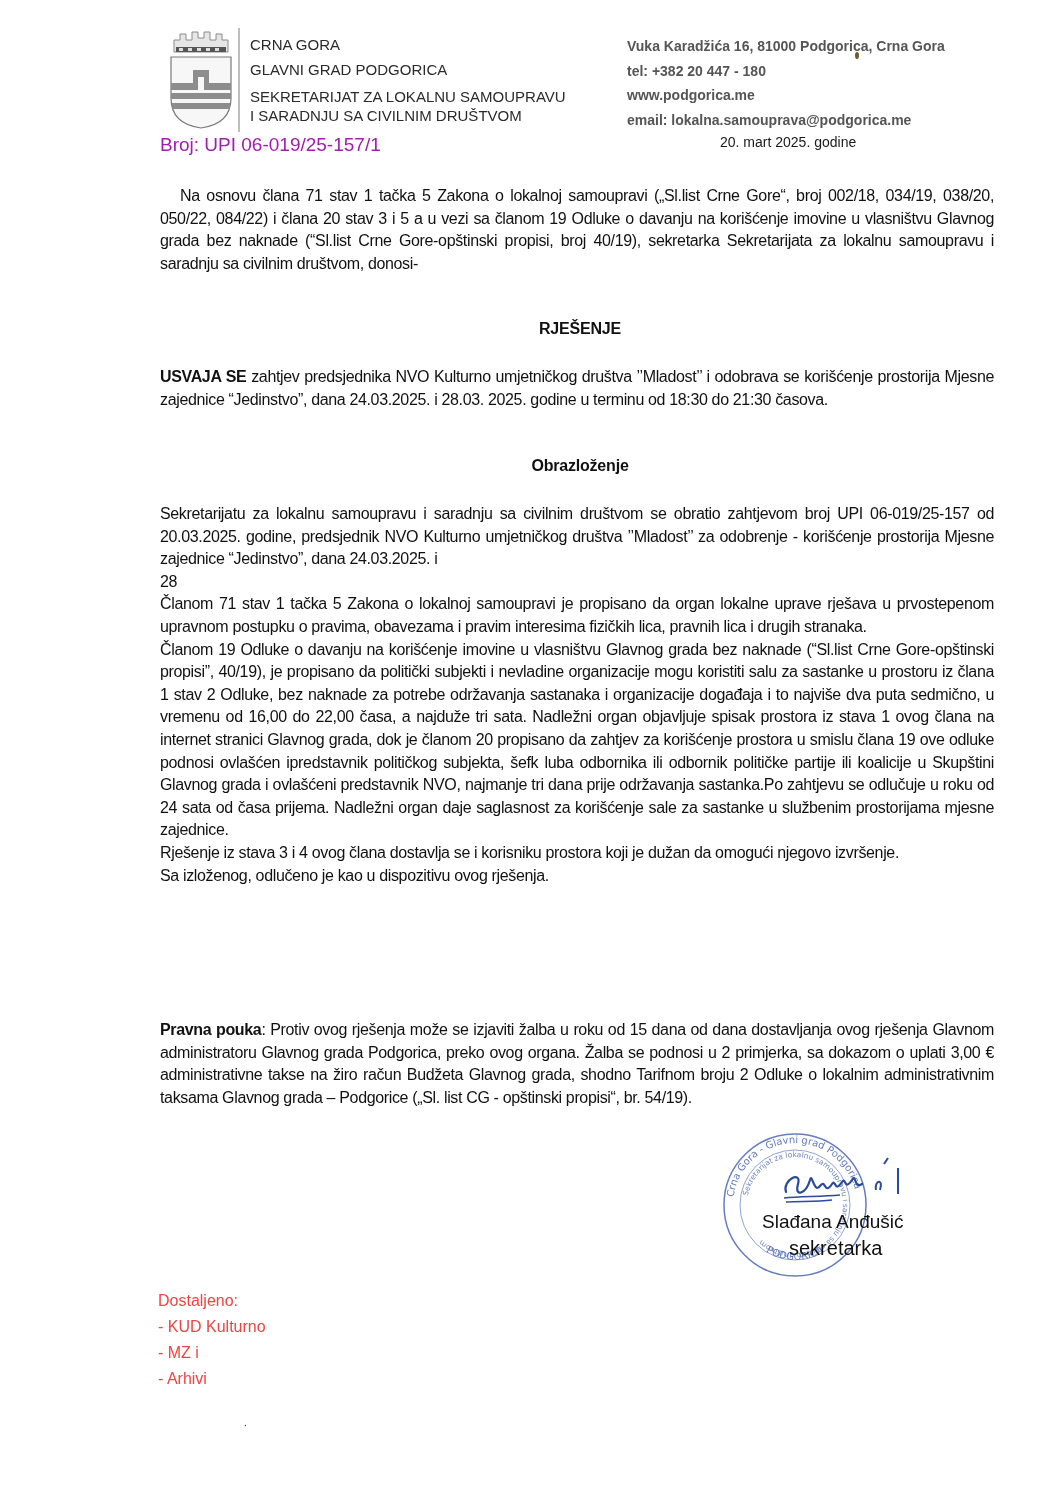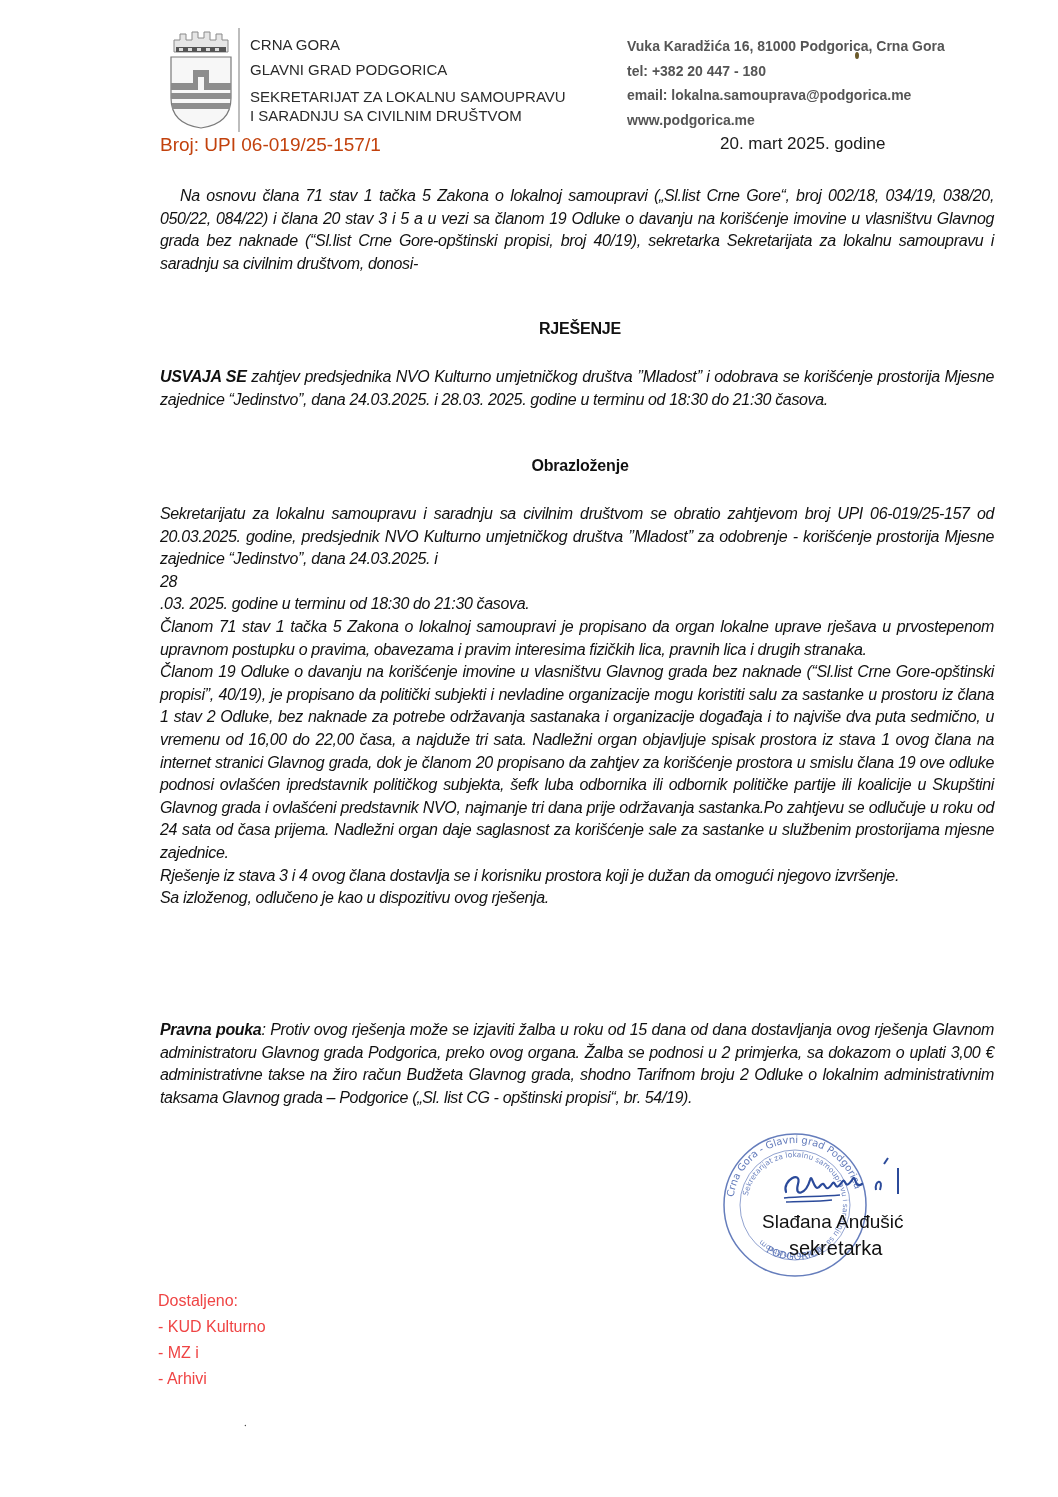"email: lokalna.samouprava@podgorica.me" div { order: before "www.podgorica.me" -> after "www.podgorica.me" }
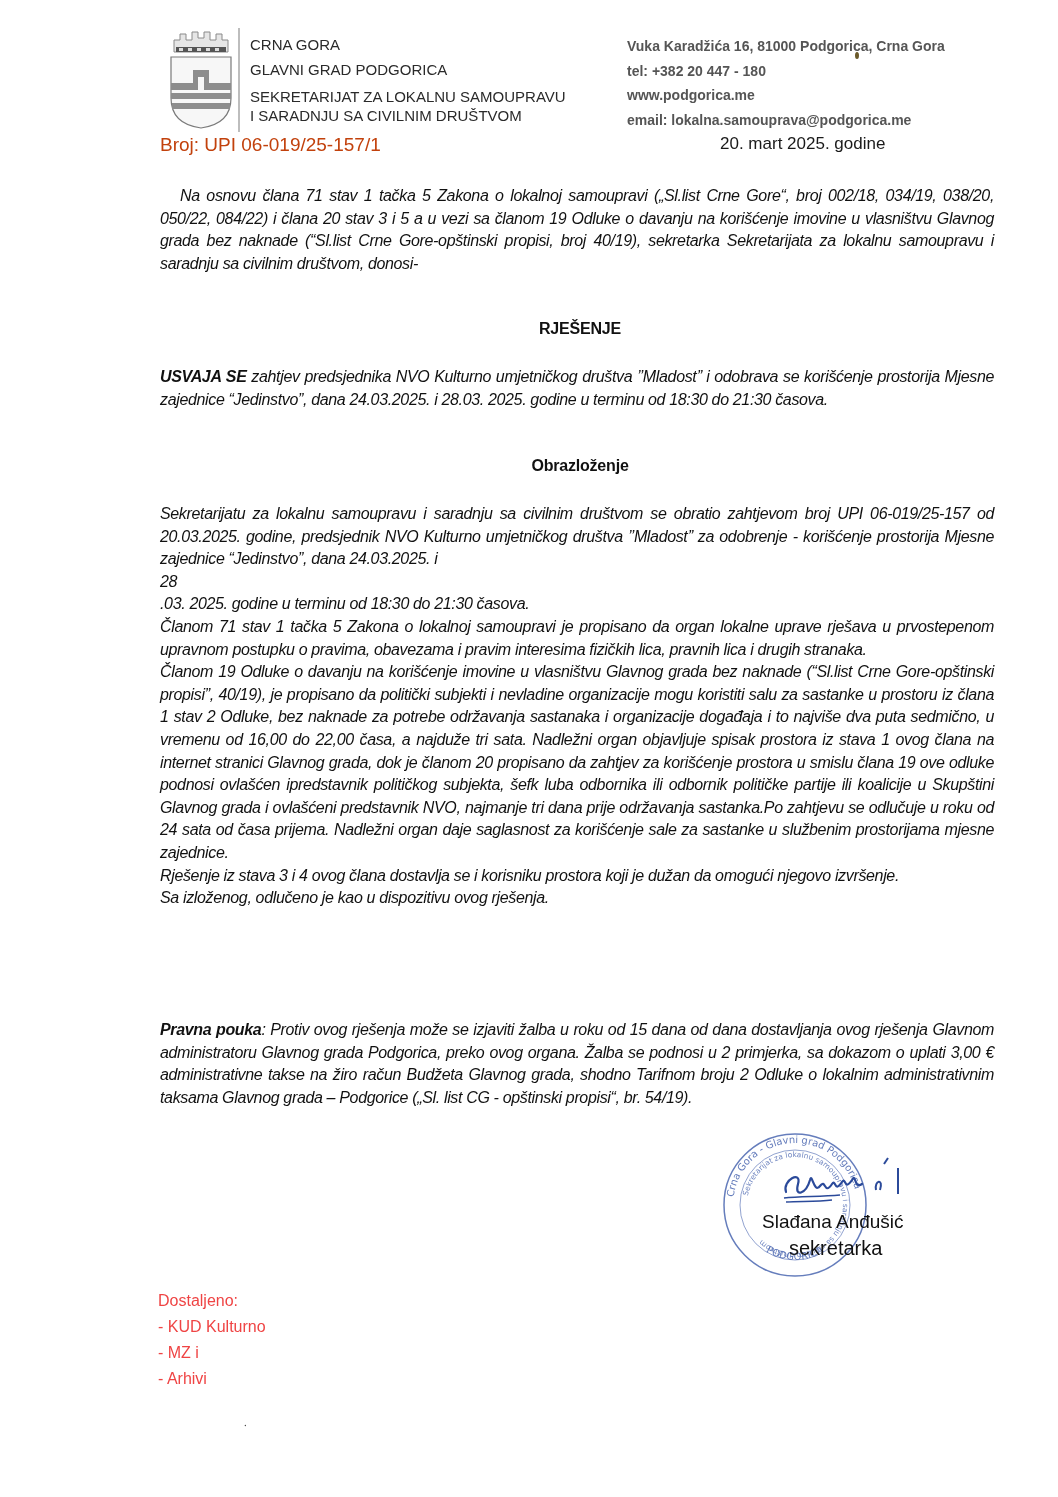"Broj: UPI 06-019/25-157/1" .broj { color: #c2410c -> #a21caf }
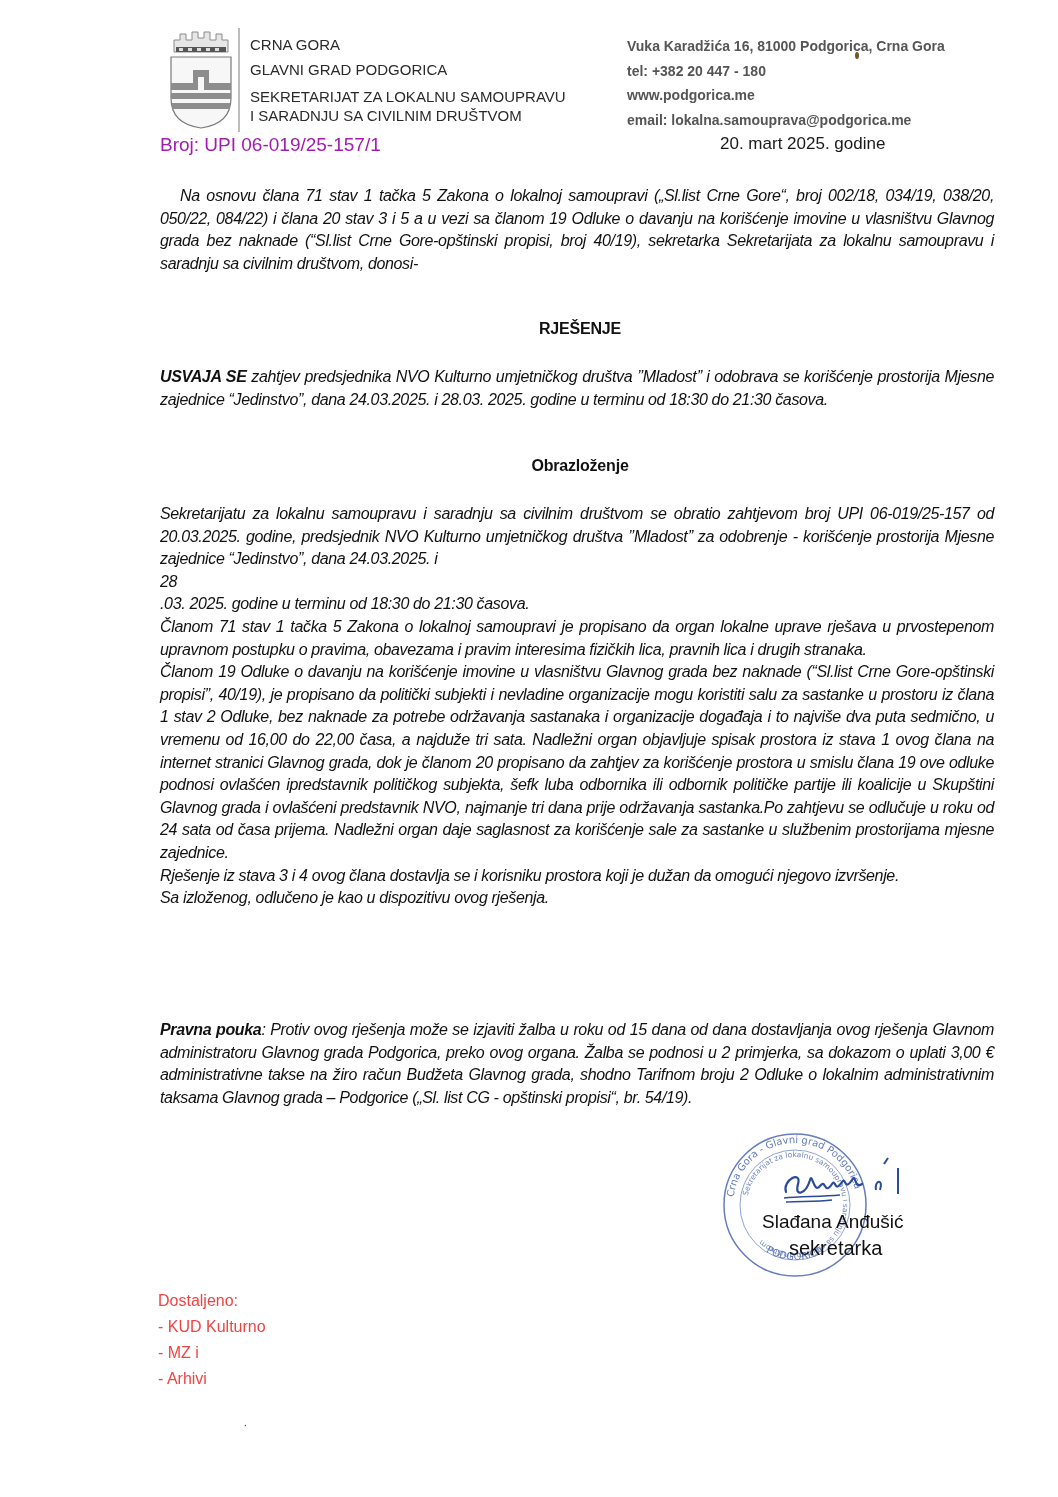"20. mart 2025. godine" .datum { font-size: 17px -> 14px }
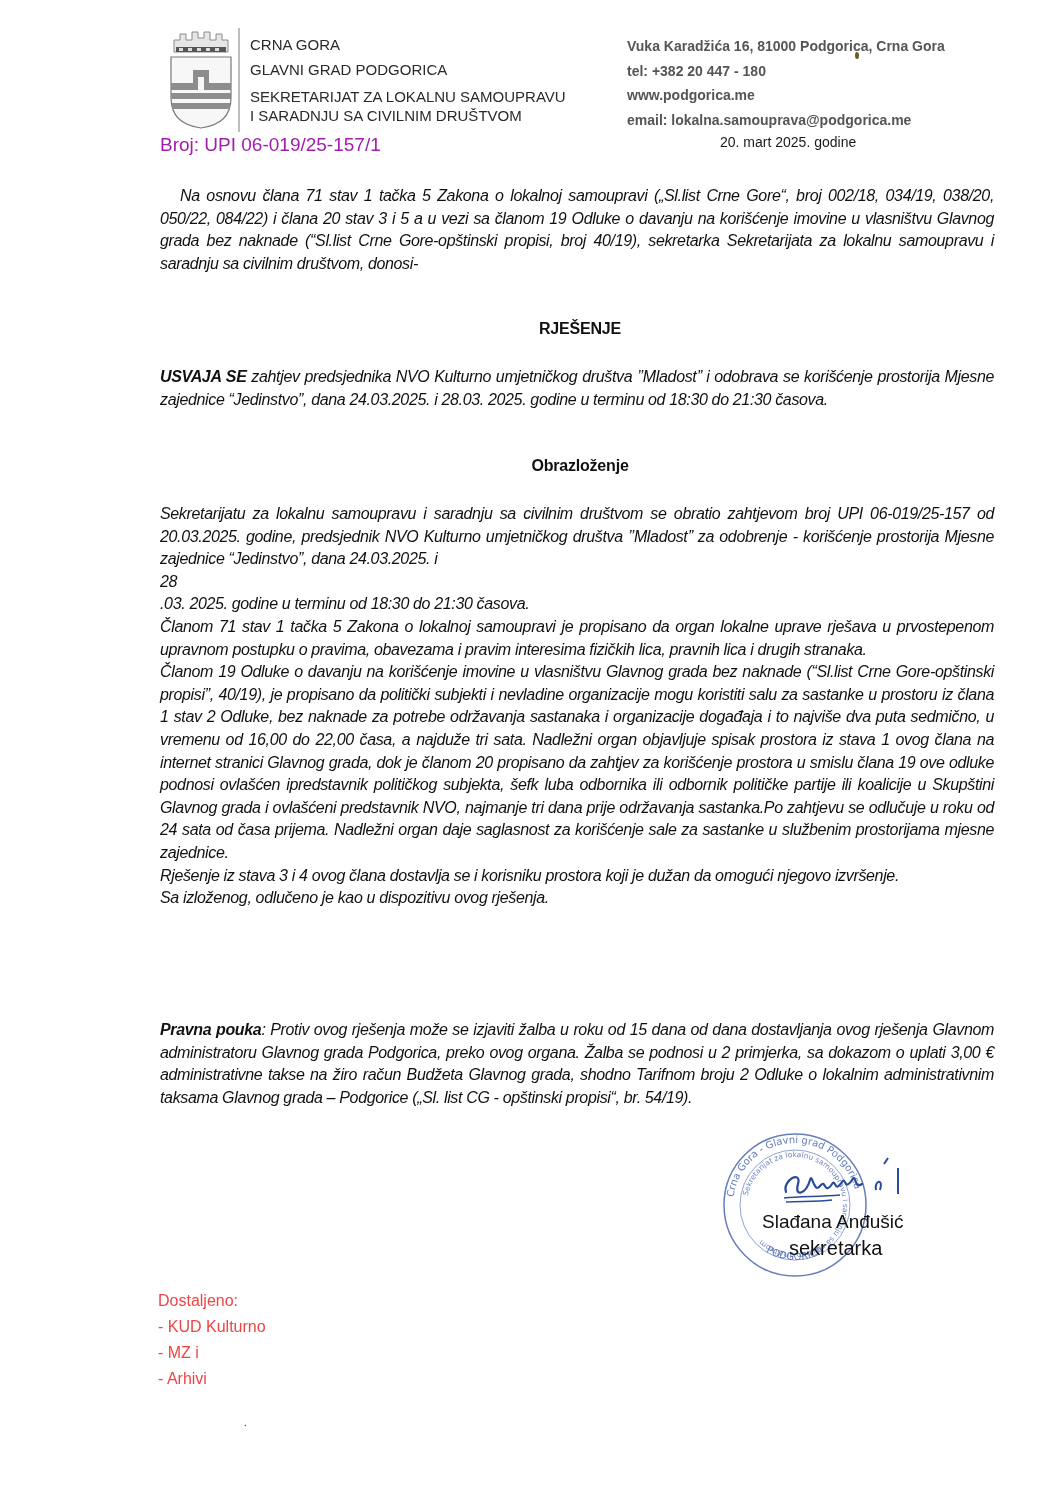"Na osnovu člana 71 stav" .narrow { font-style: italic -> none }
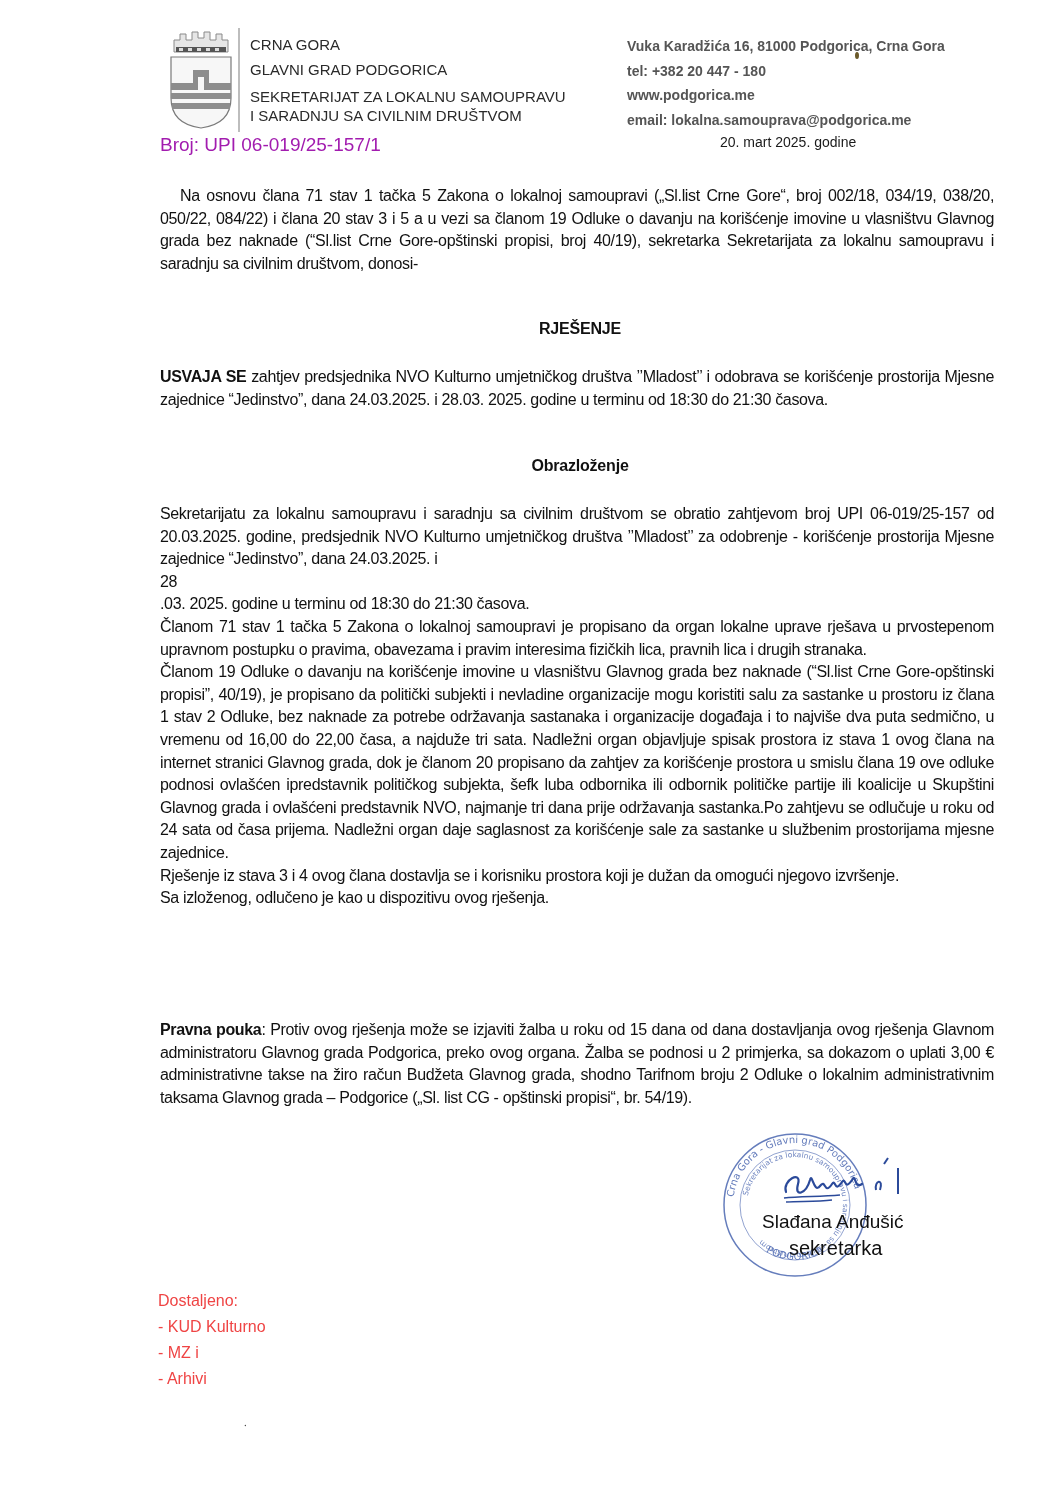".03. 2025. godine u terminu" p { html: <p>.03. 2025. godine u terminu od 18:30 do 21:30 časova.</p> -> none }
